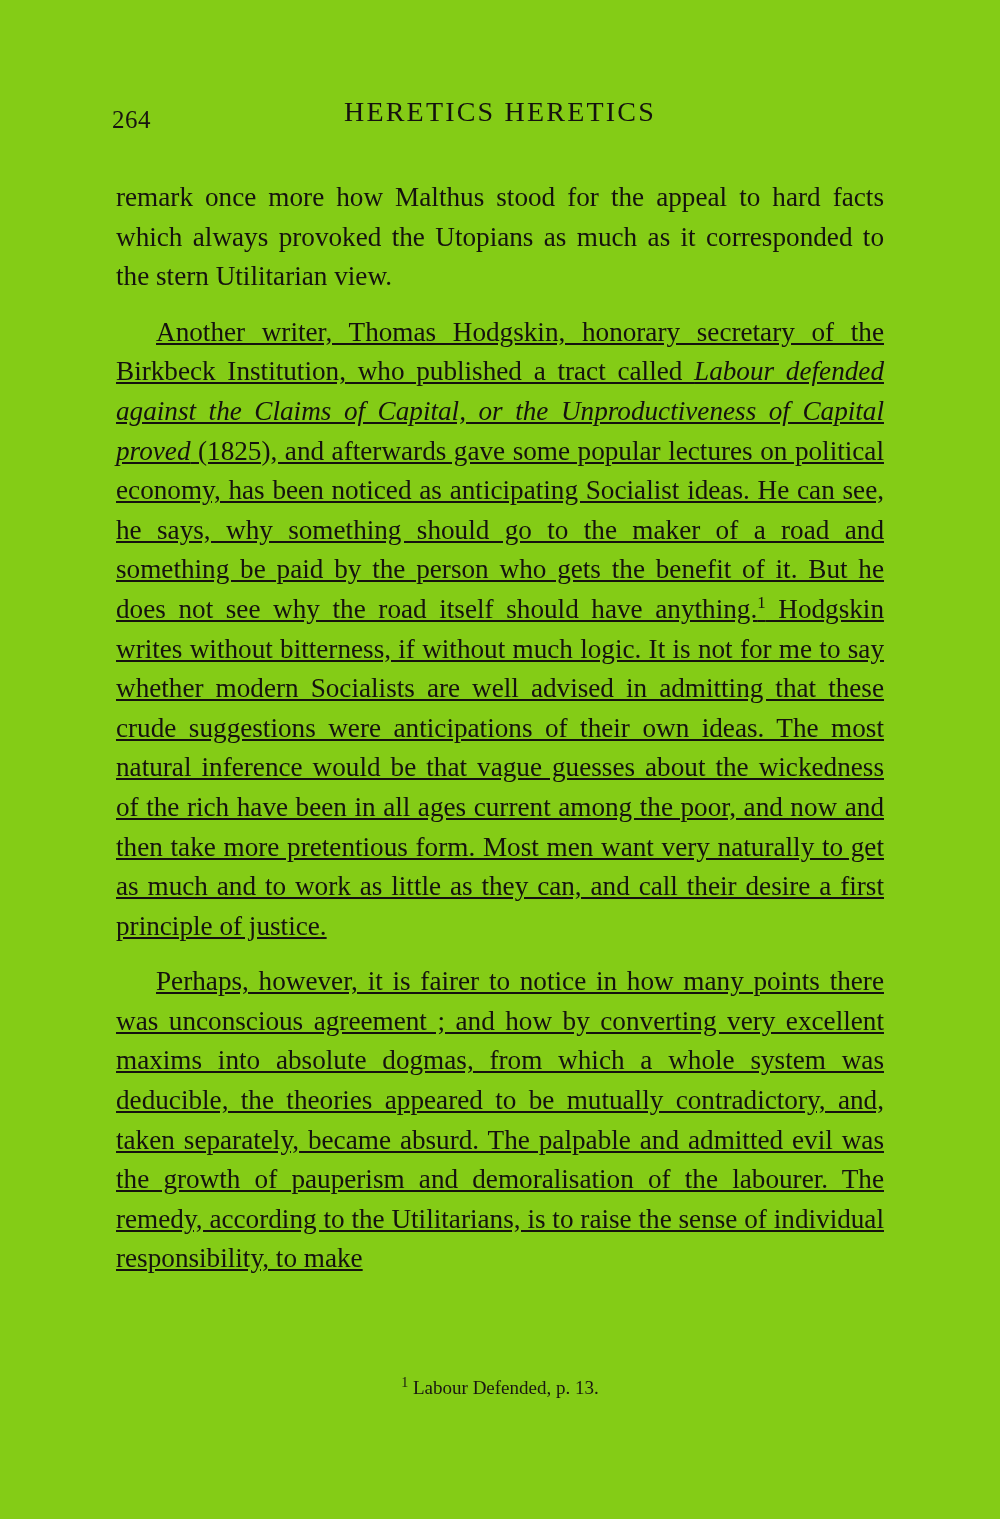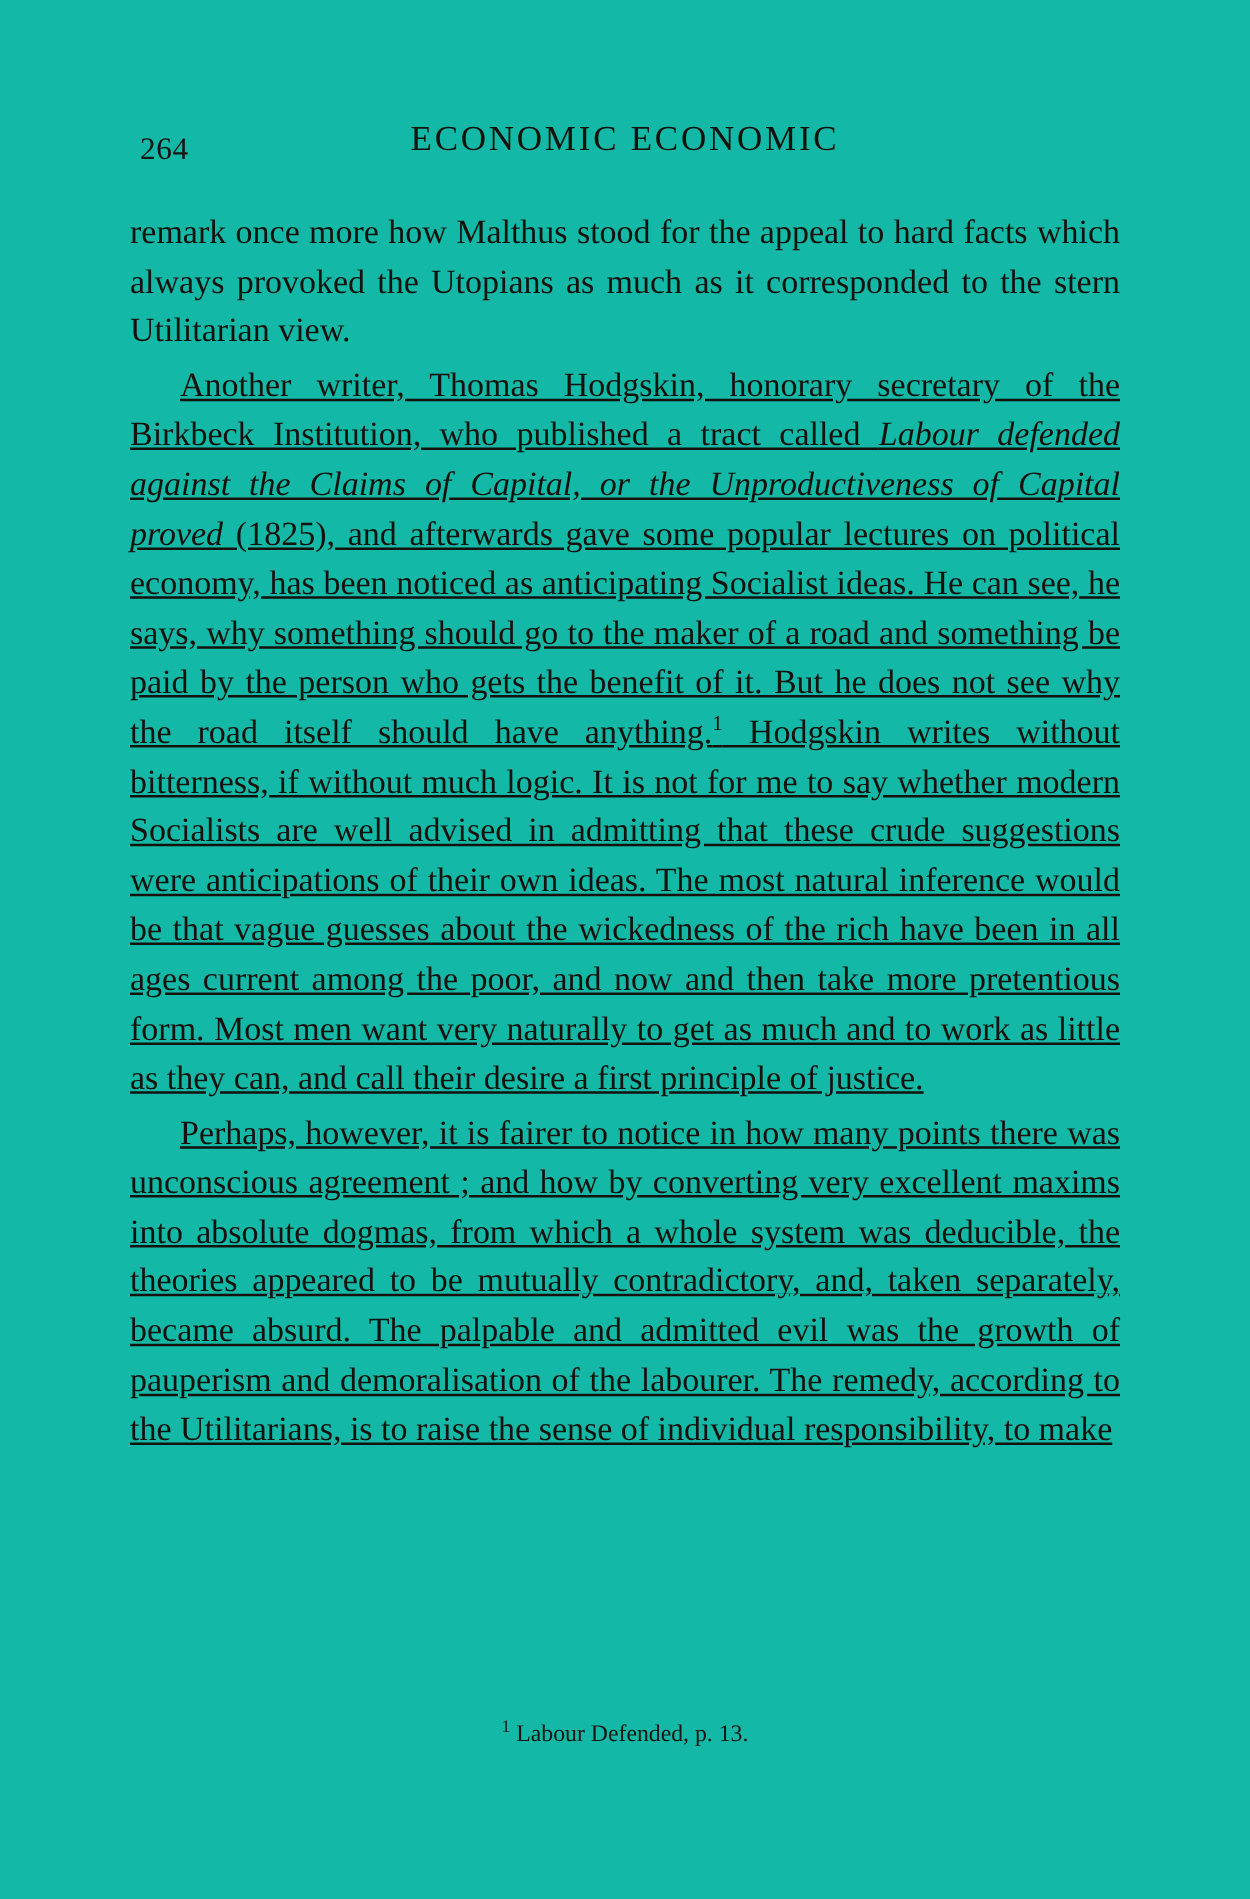"264" .page { background: #14b8a6 -> #84cc16 }
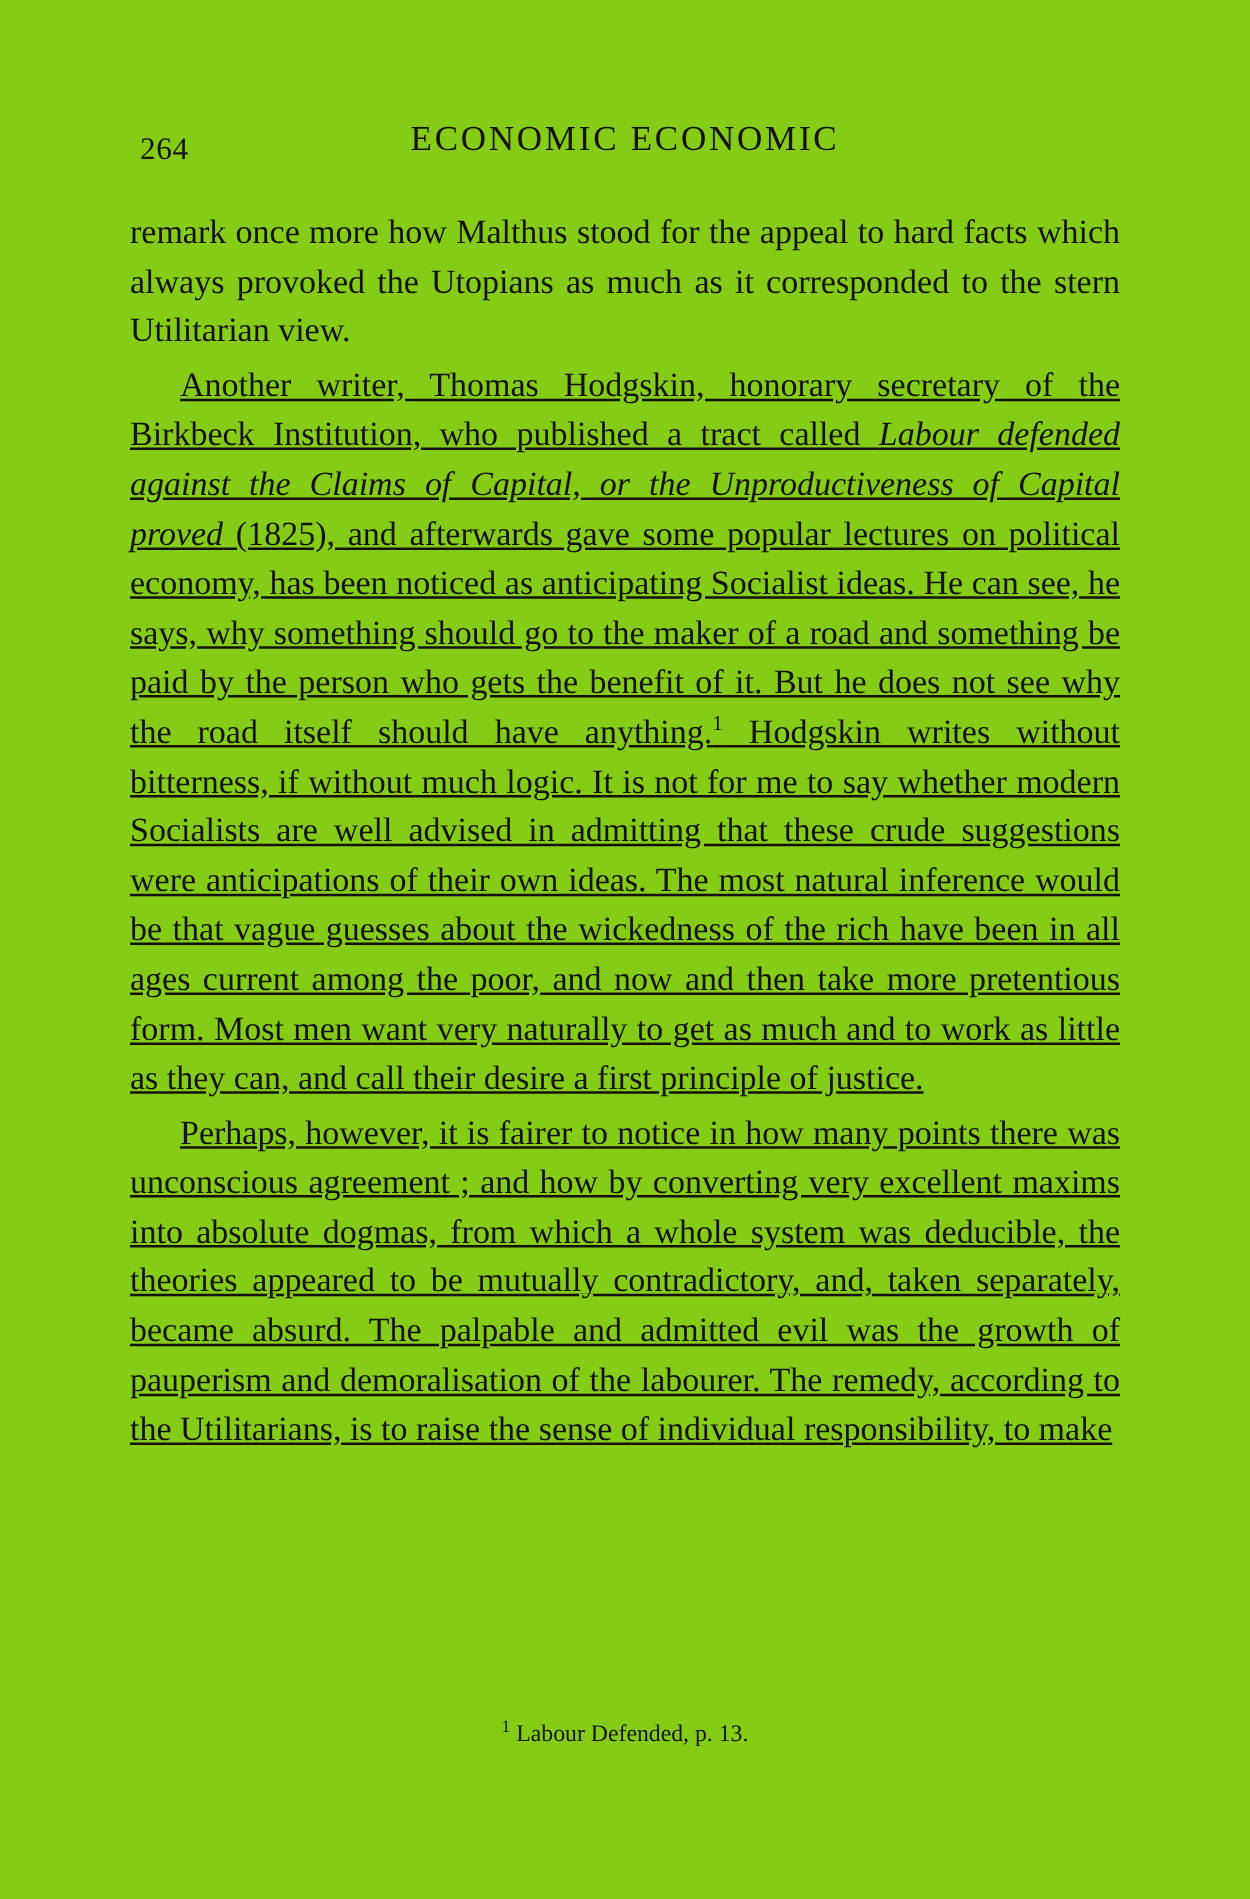"ECONOMIC ECONOMIC" div.running-title { text: ECONOMIC ECONOMIC -> HERETICS HERETICS }
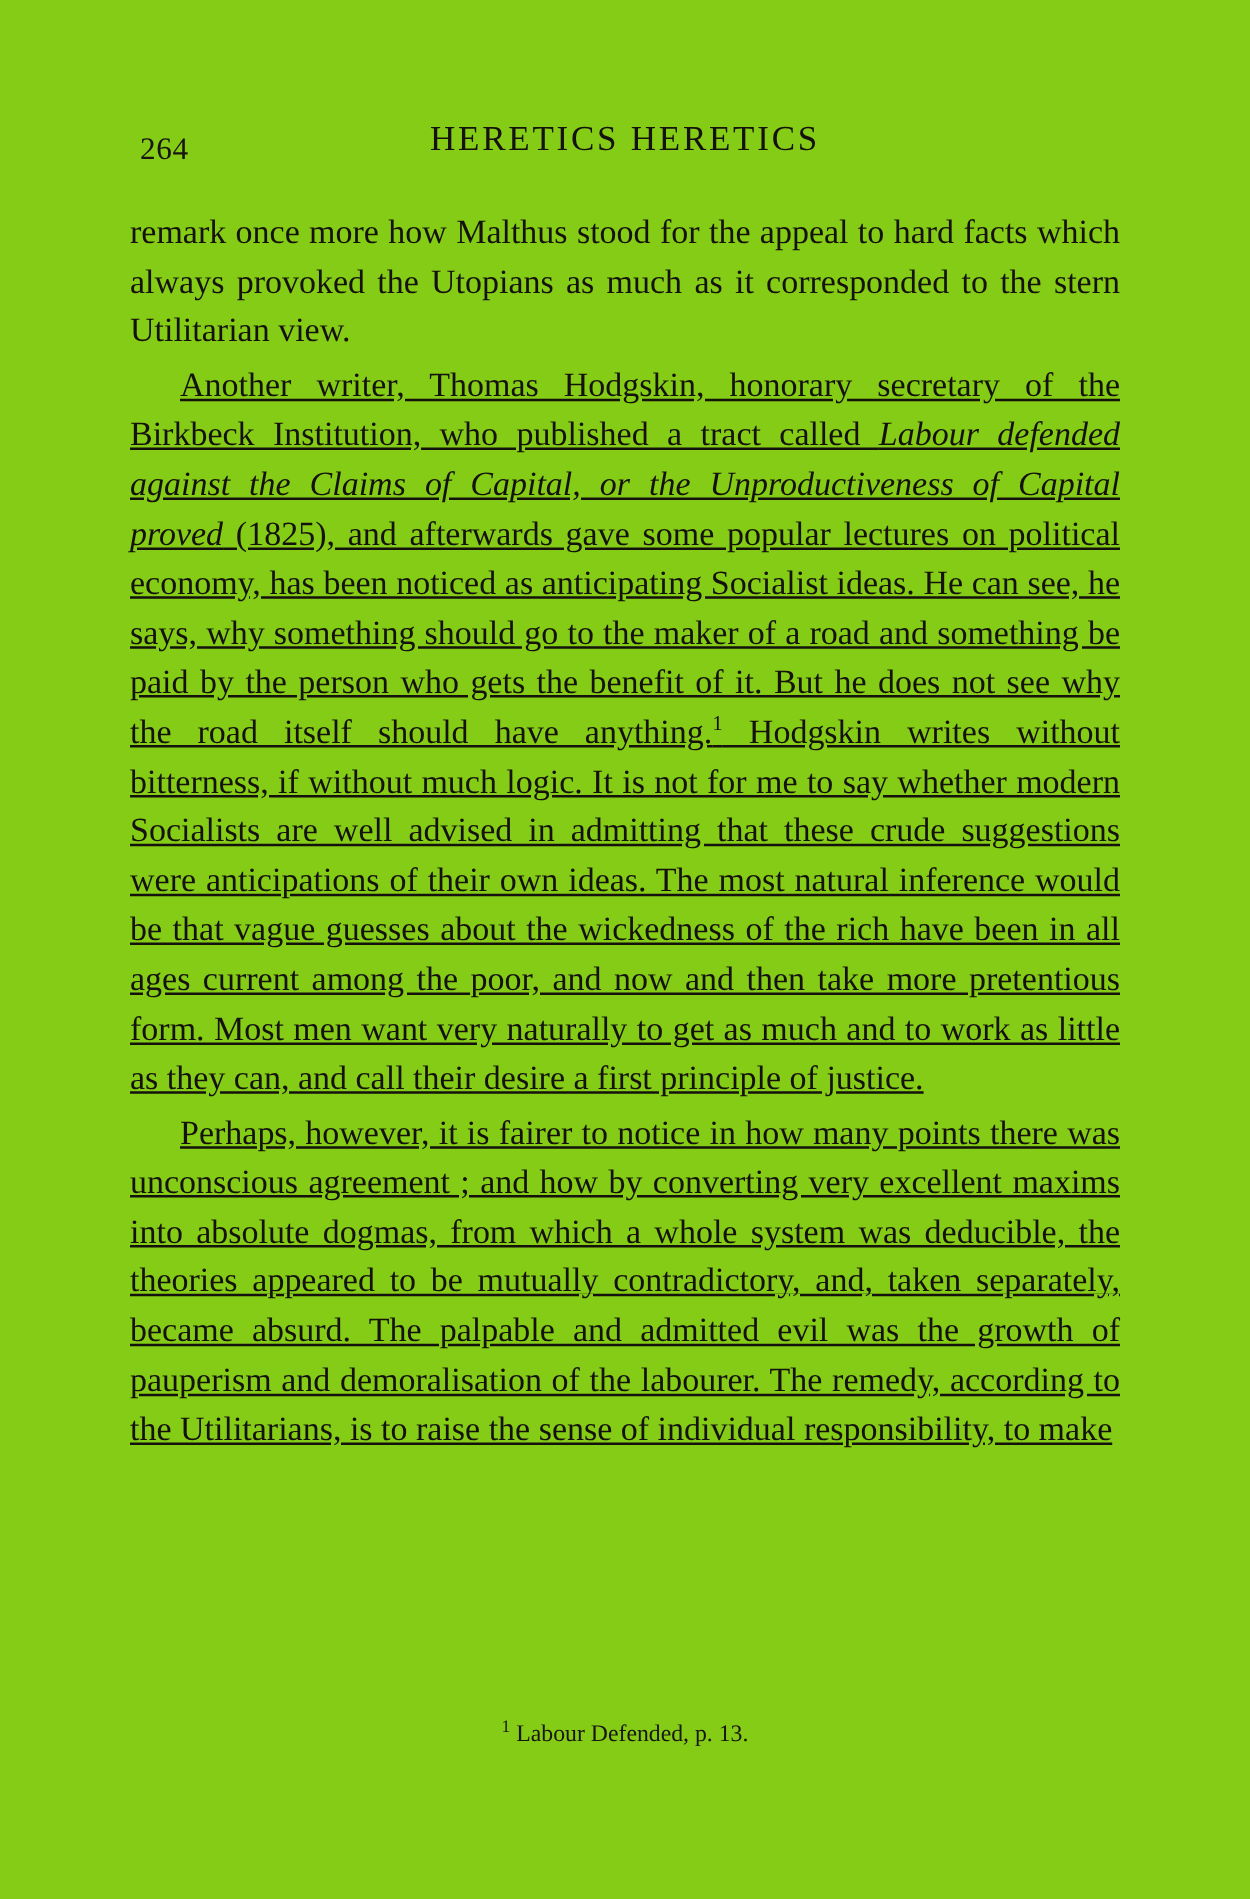"remark once more how Malthus" .body-text p { margin: 4px -> 16px }
